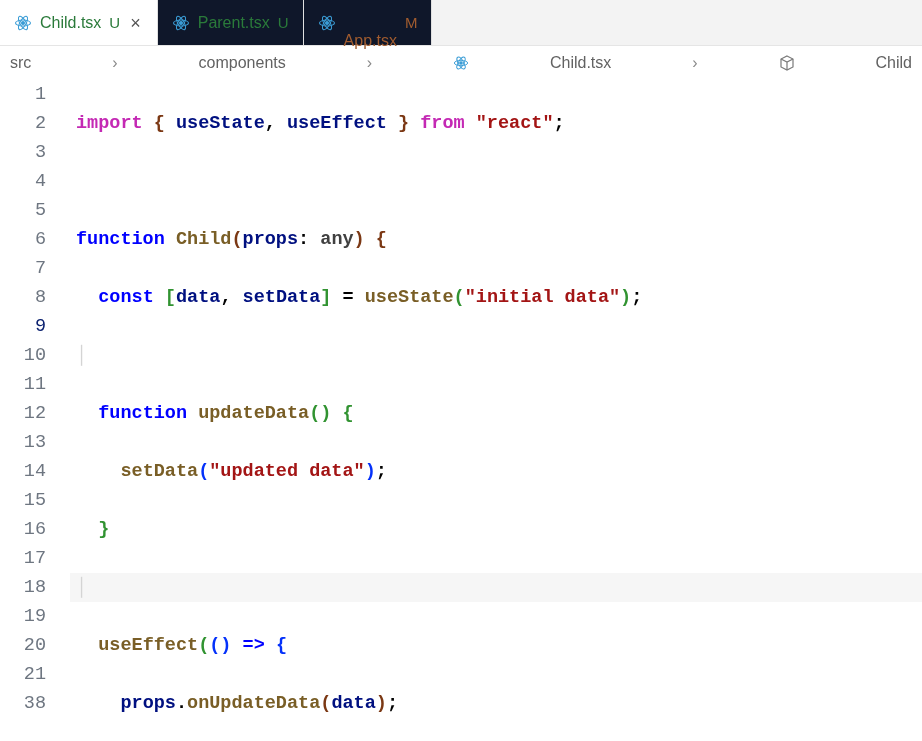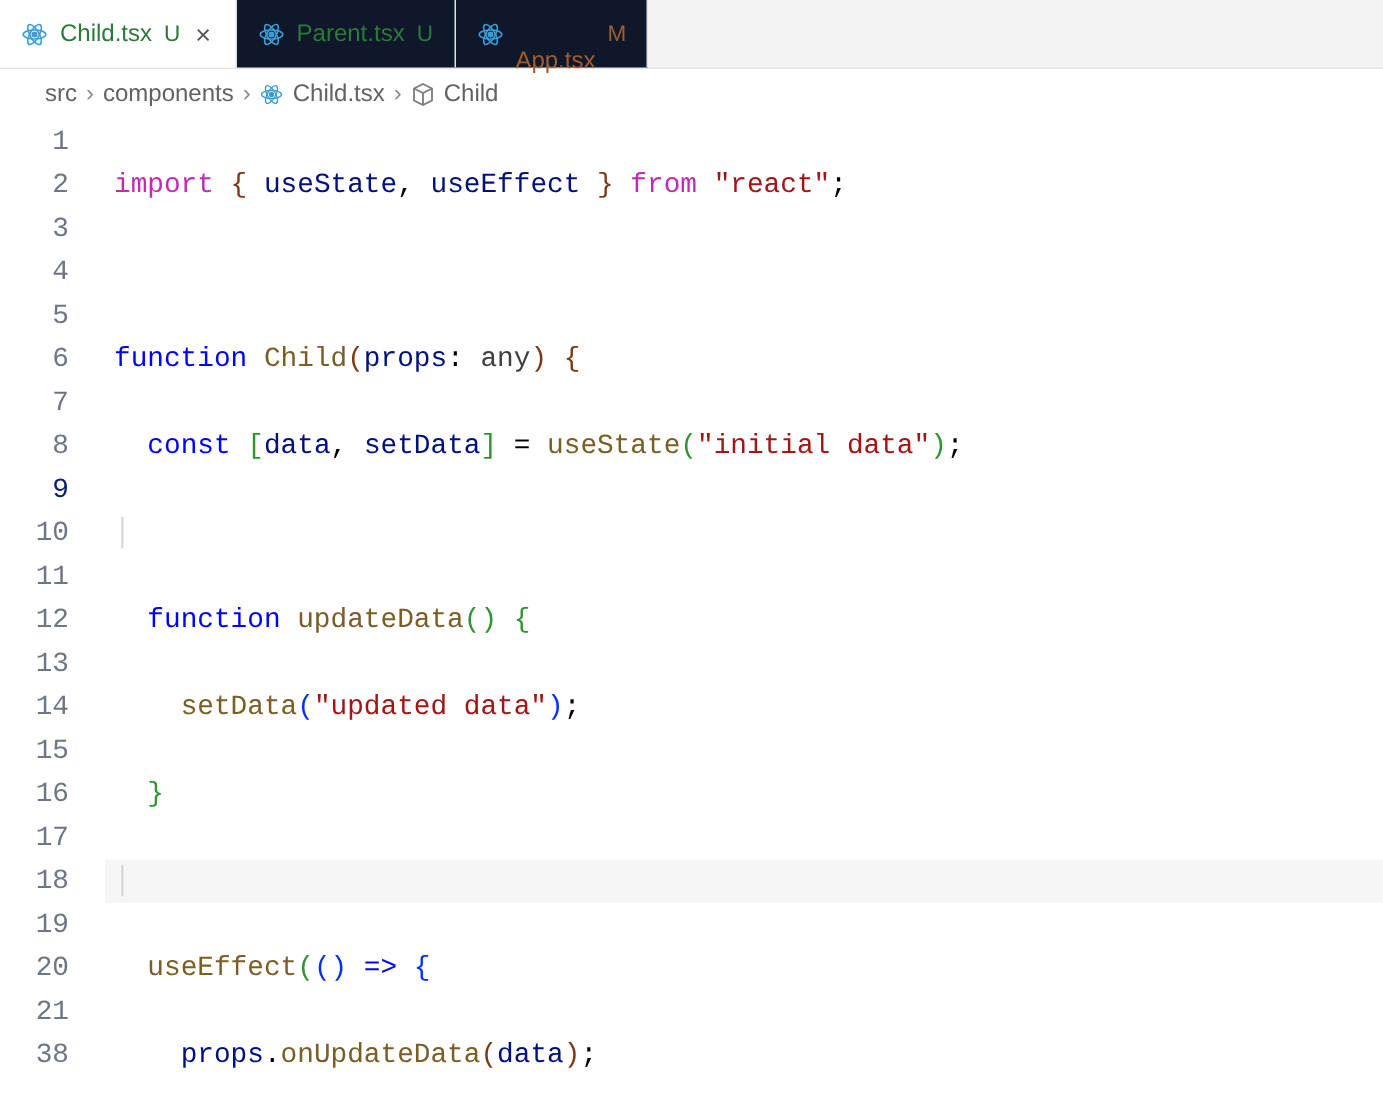"src" .breadcrumb { justify-content: none -> space-between; padding: 6px 30px -> 6px 10px }
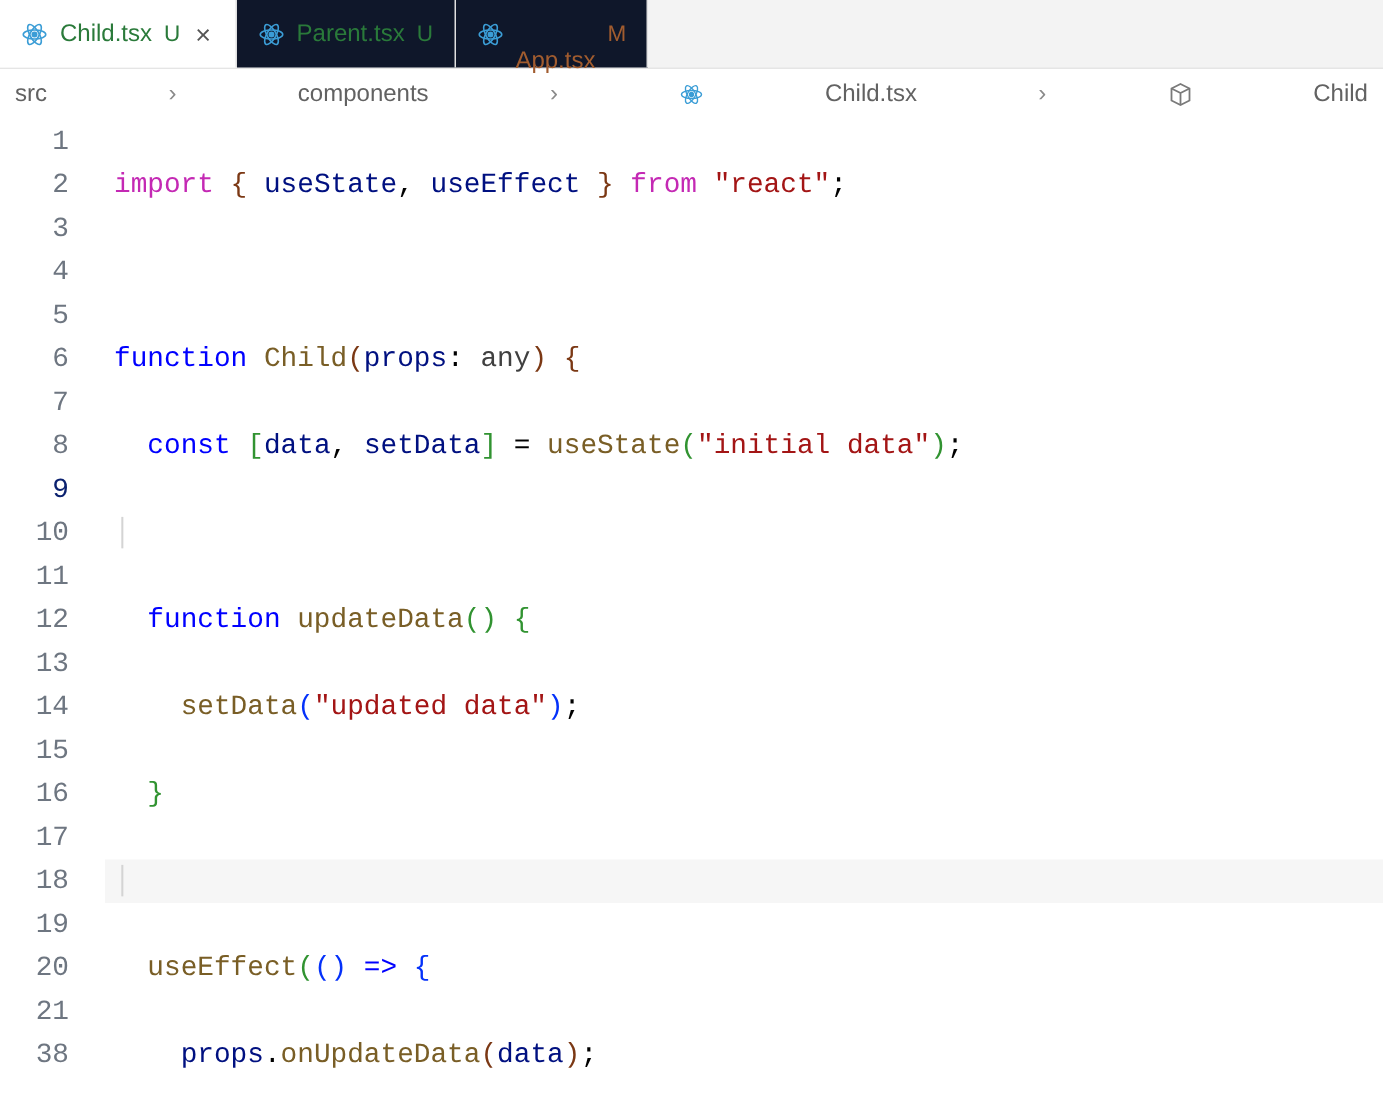"import { useState, useEffect }" .code-line { font-weight: none -> bold }
